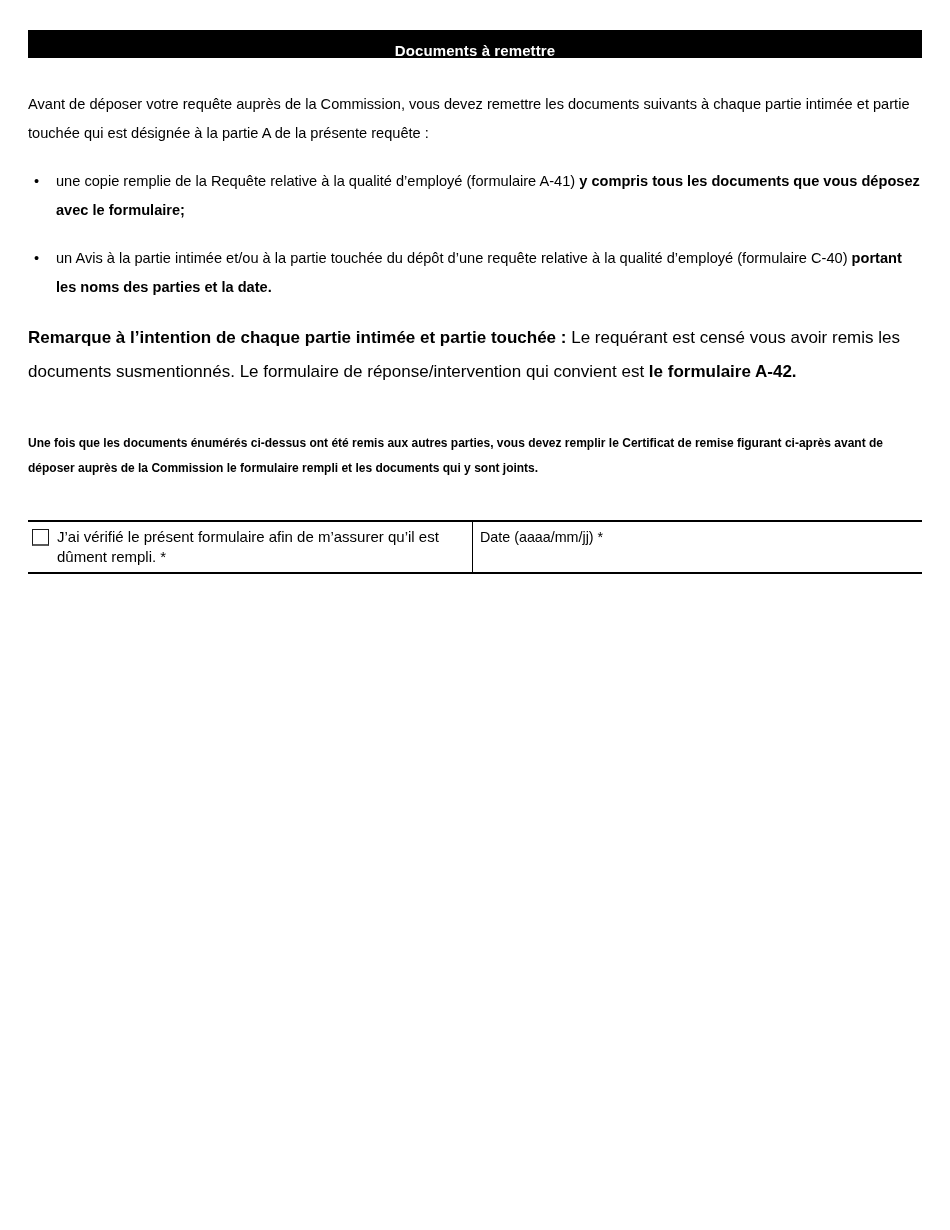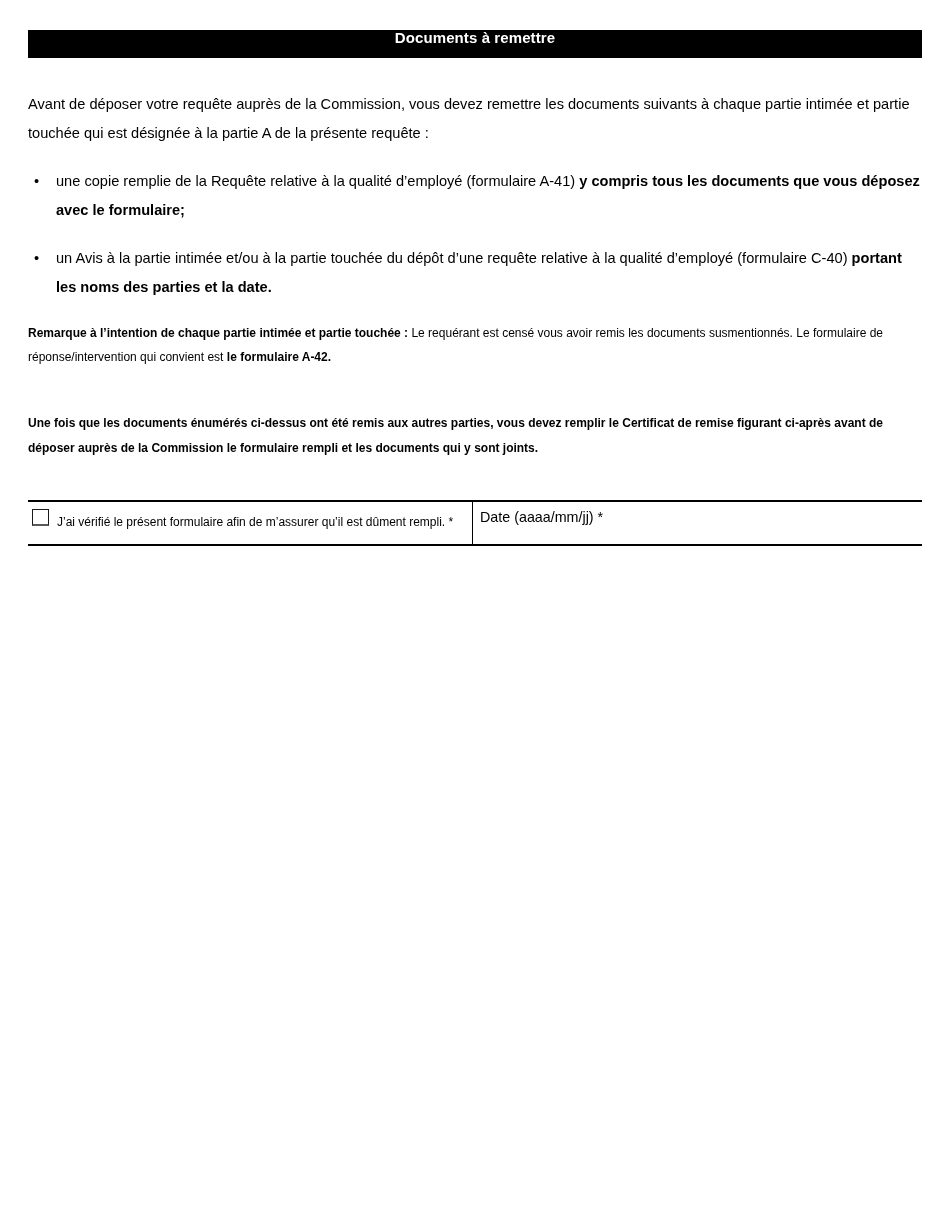"Documents à remettre" .header-band { align-items: flex-start -> flex-end }
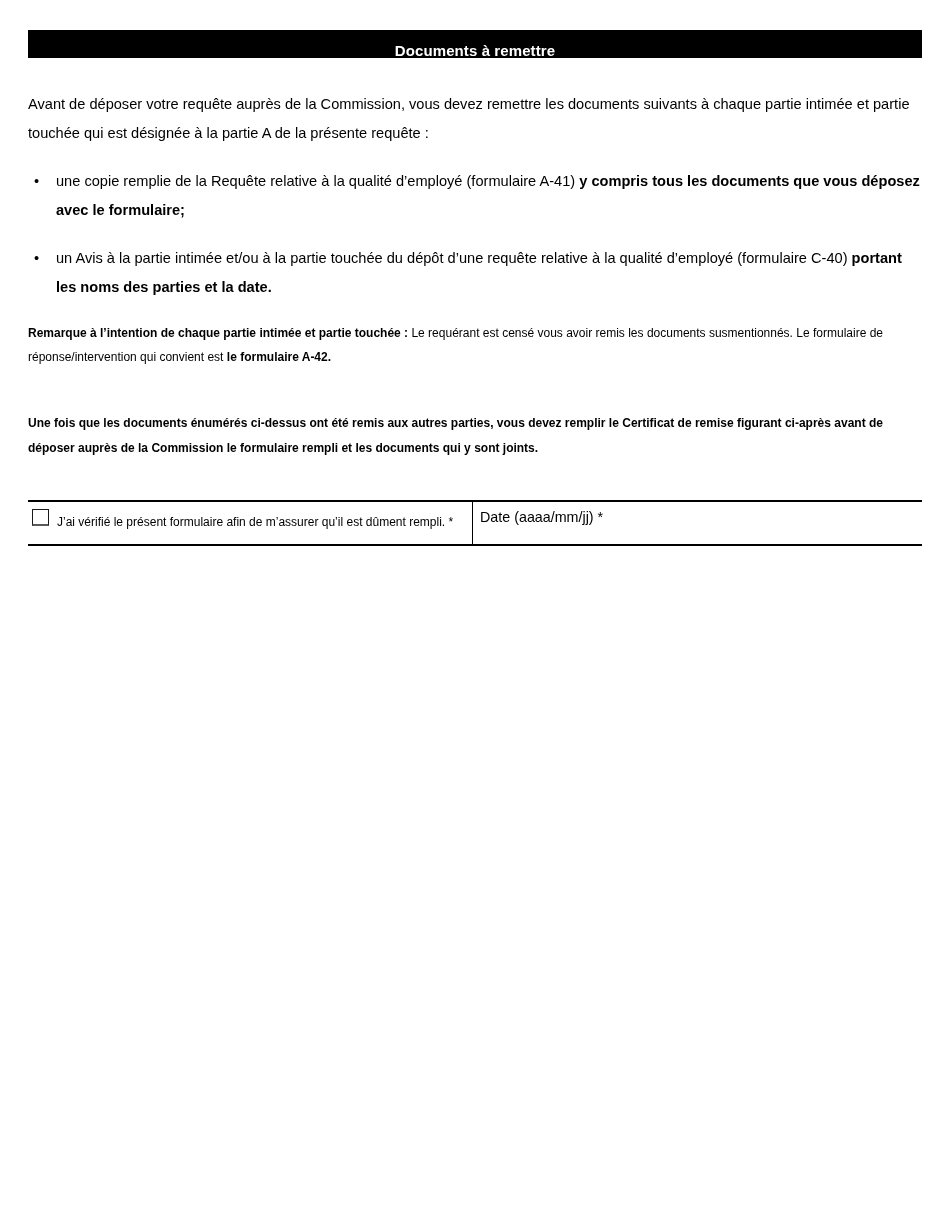"Remarque à l’intention de chaque" .note { font-size: 12px -> 17px }
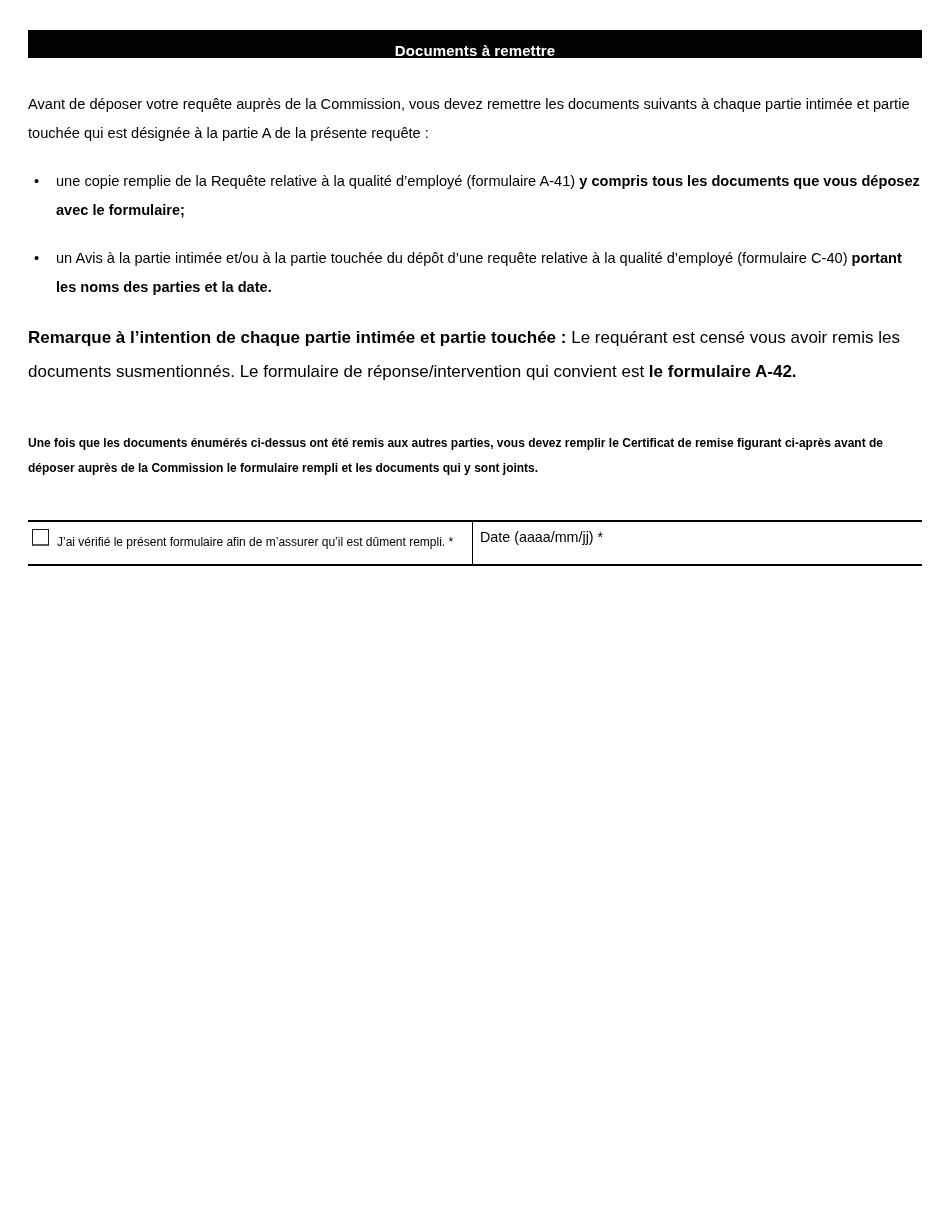"J’ai vérifié le présent formulaire" .cert-label { font-size: 12px -> 15px }
